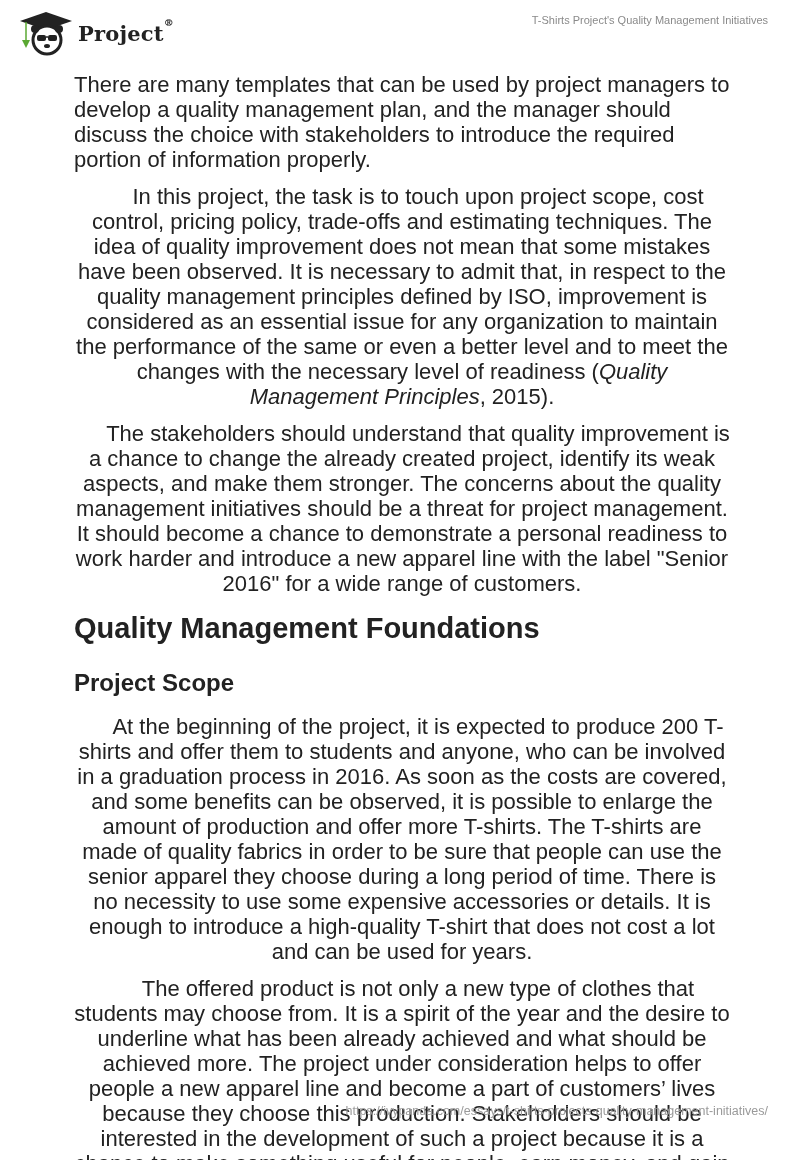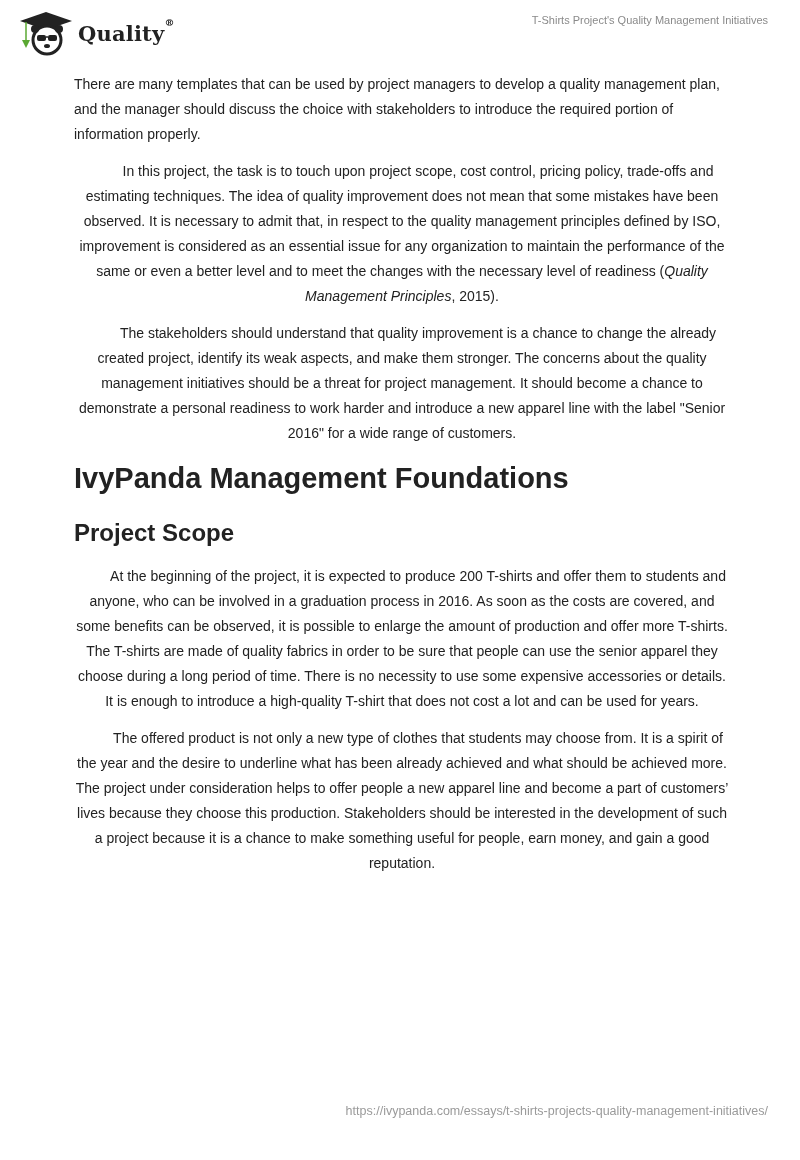"Quality" span { text: Quality -> Project }
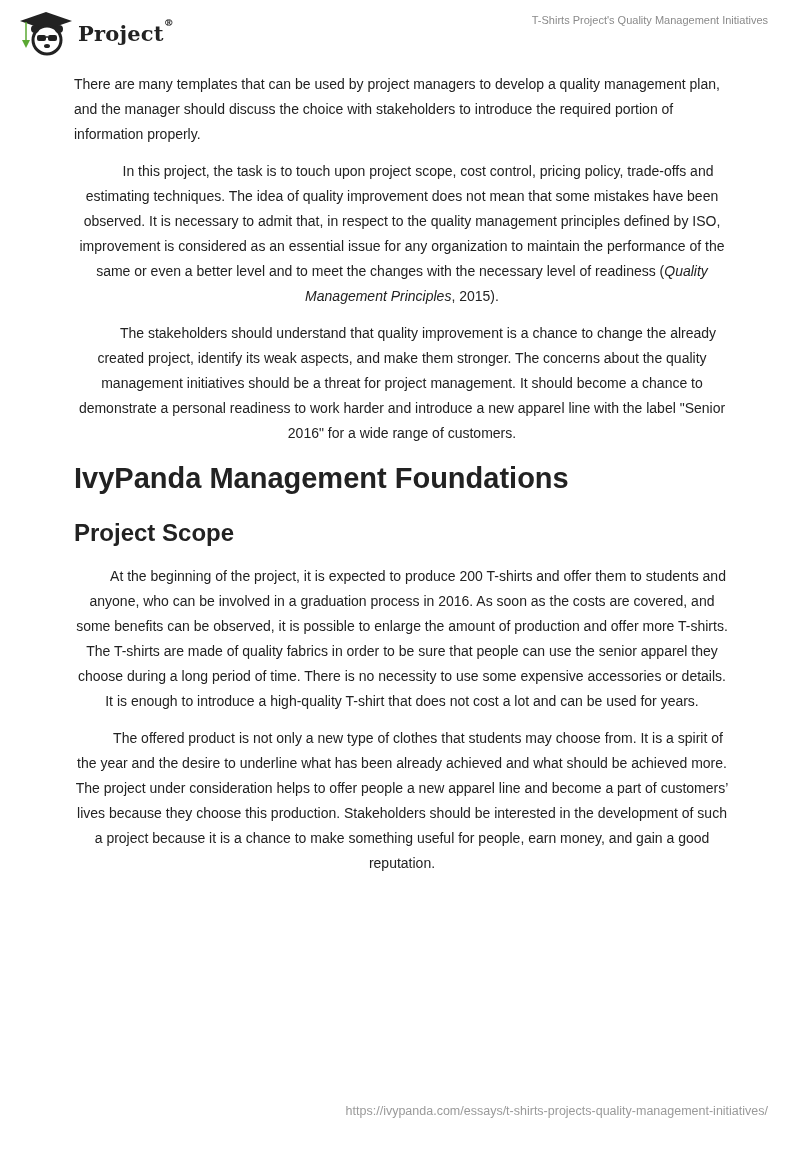"There are many templates that" p { font-size: 14px -> 22px }
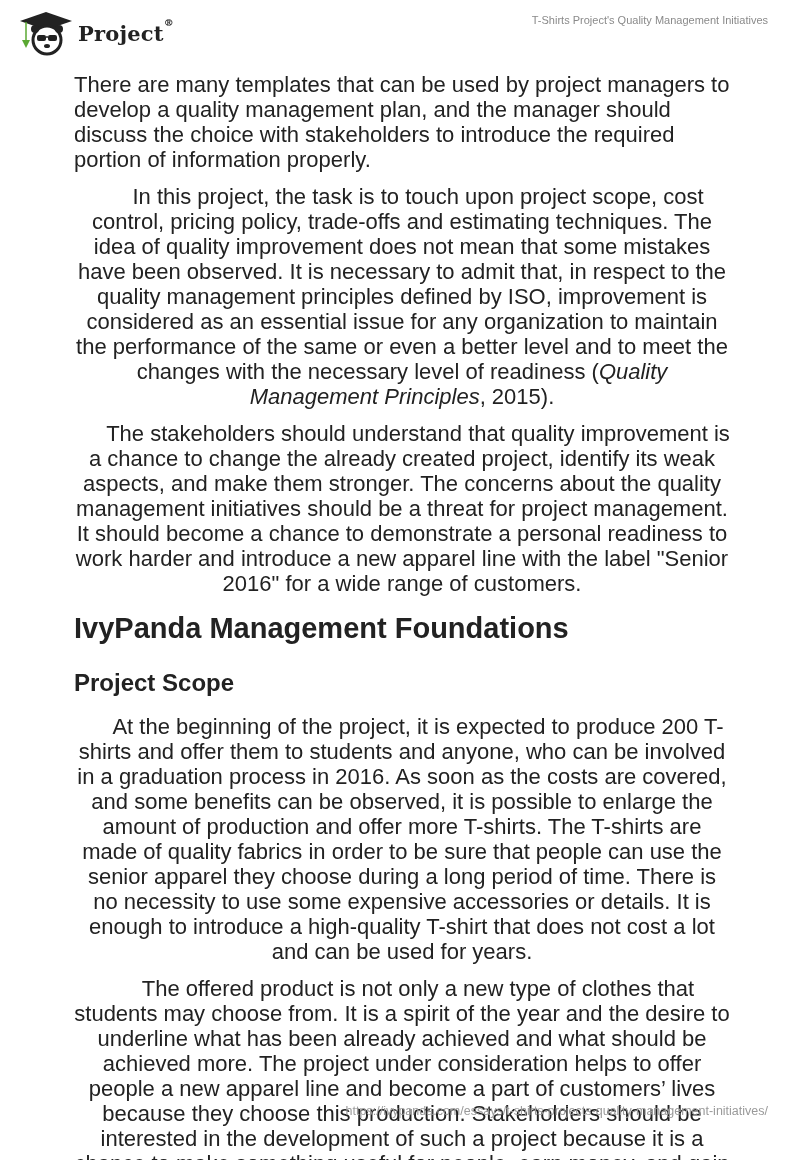"IvyPanda Management Foundations" h1 { text: IvyPanda -> Quality }
